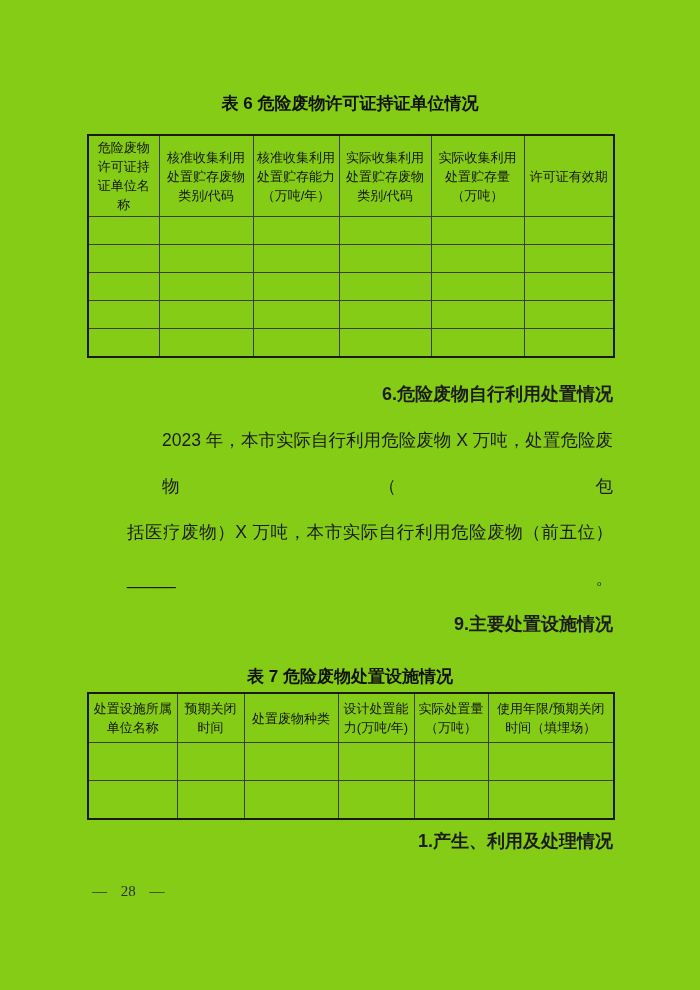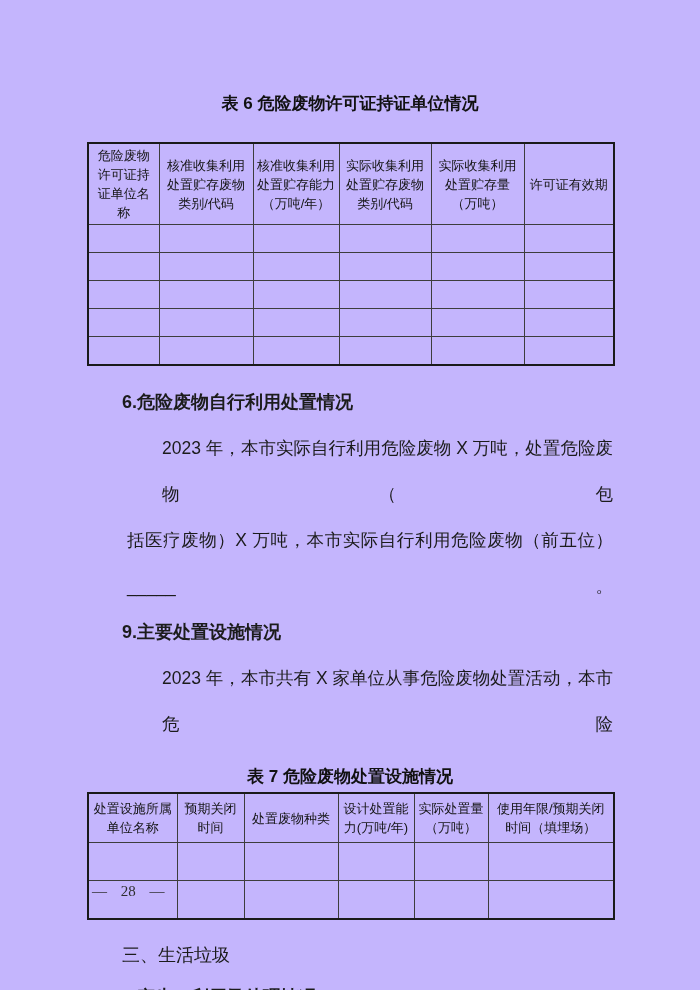"表 6 危险废物许可证持证单位情况" .page { background: #c4b5fd -> #84cc16 }
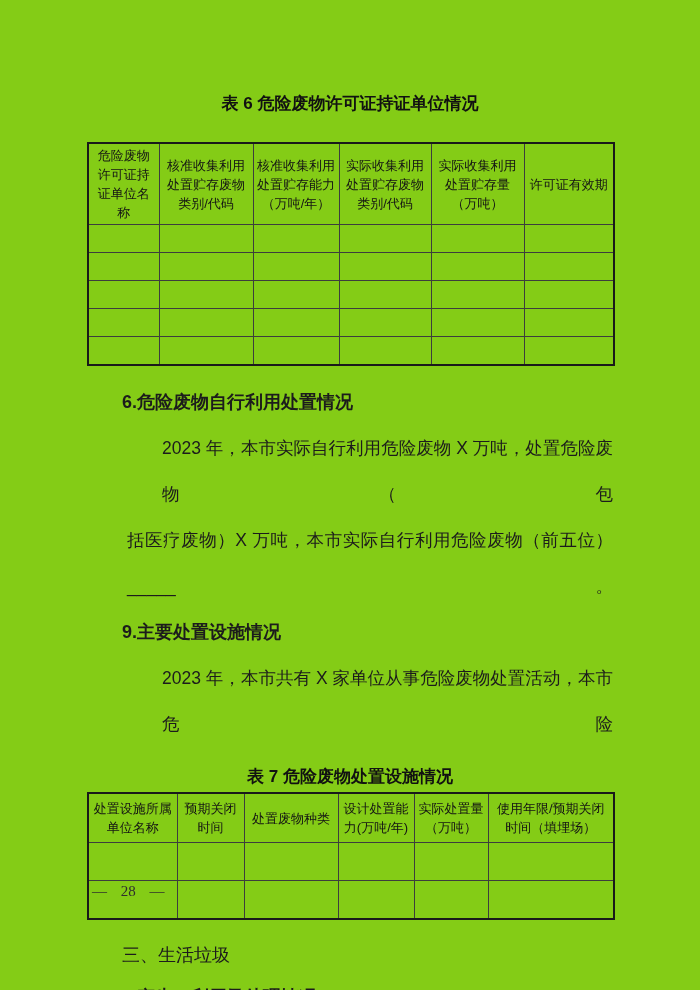"危险废物许可证持证单位名称" #table6 { margin-top: 26px -> 18px }
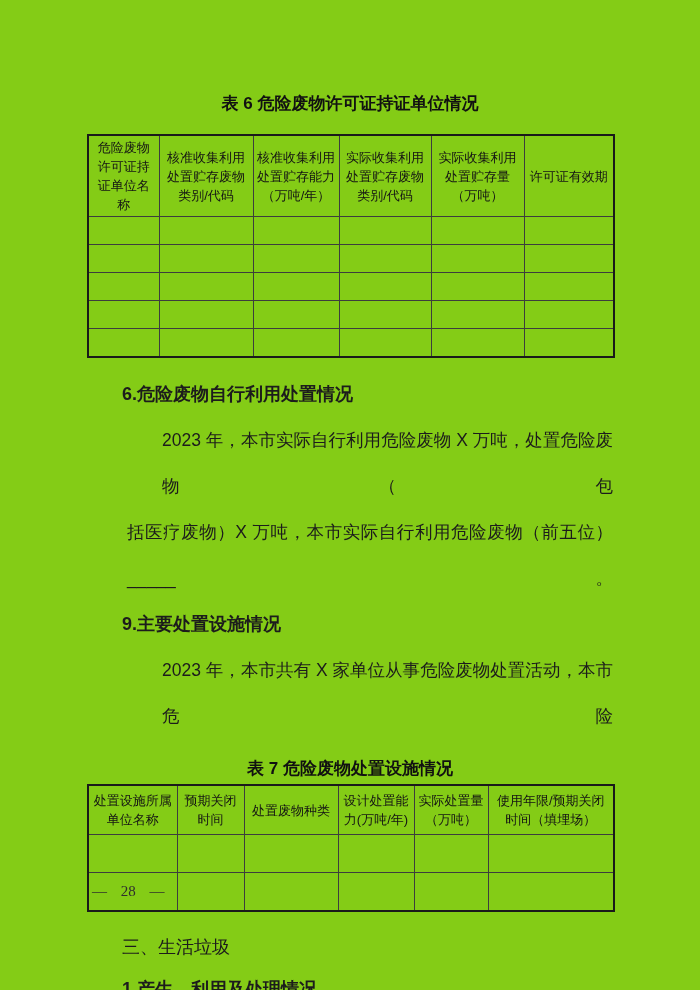"6.危险废物自行利用处置情况" .ind { text-align: none -> right }
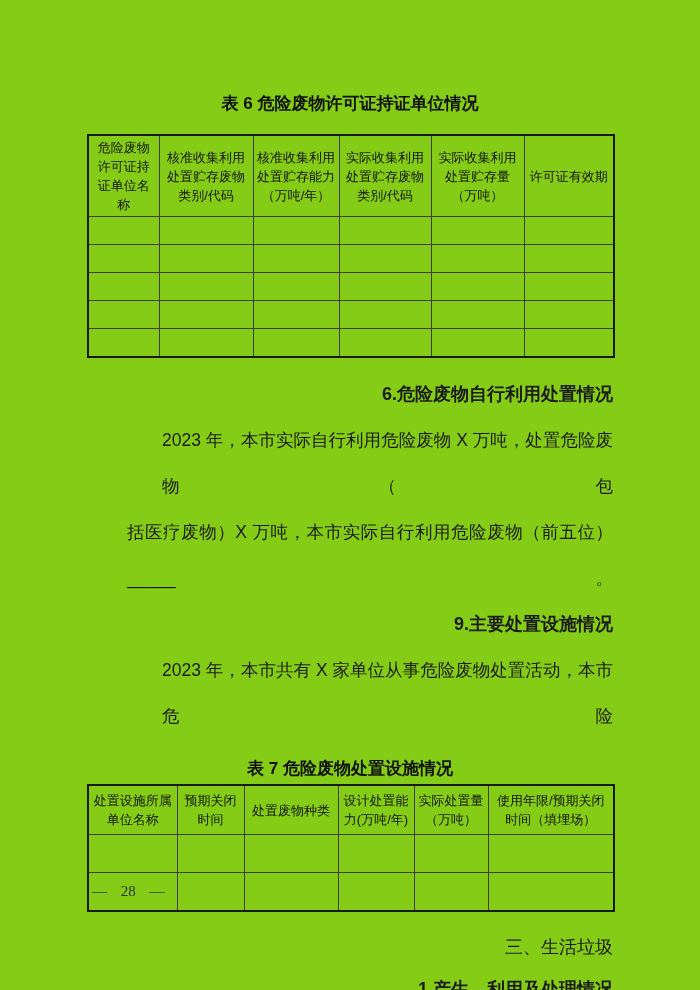"2023 年，本市共有 X 家单位从事危险废物处置活动，本市危险" div.tline { html: <div>2023 年，本市共有 X 家单位从事危险废物处置活动，本市危险</div> -> none }
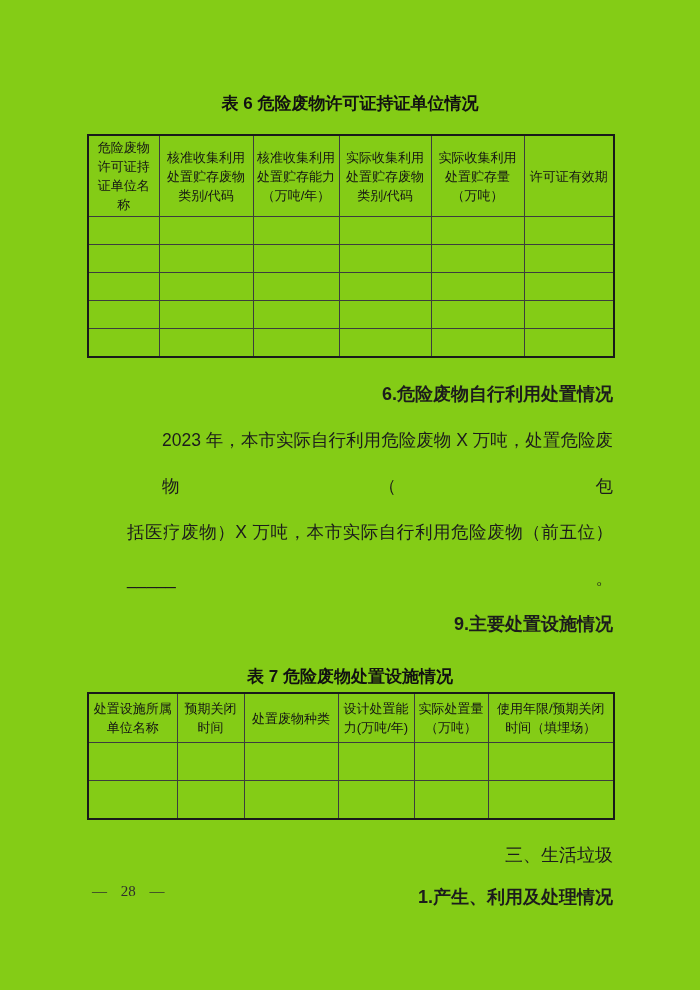"三、生活垃圾" div.tline { html: <div>三、生活垃圾</div> -> none }
